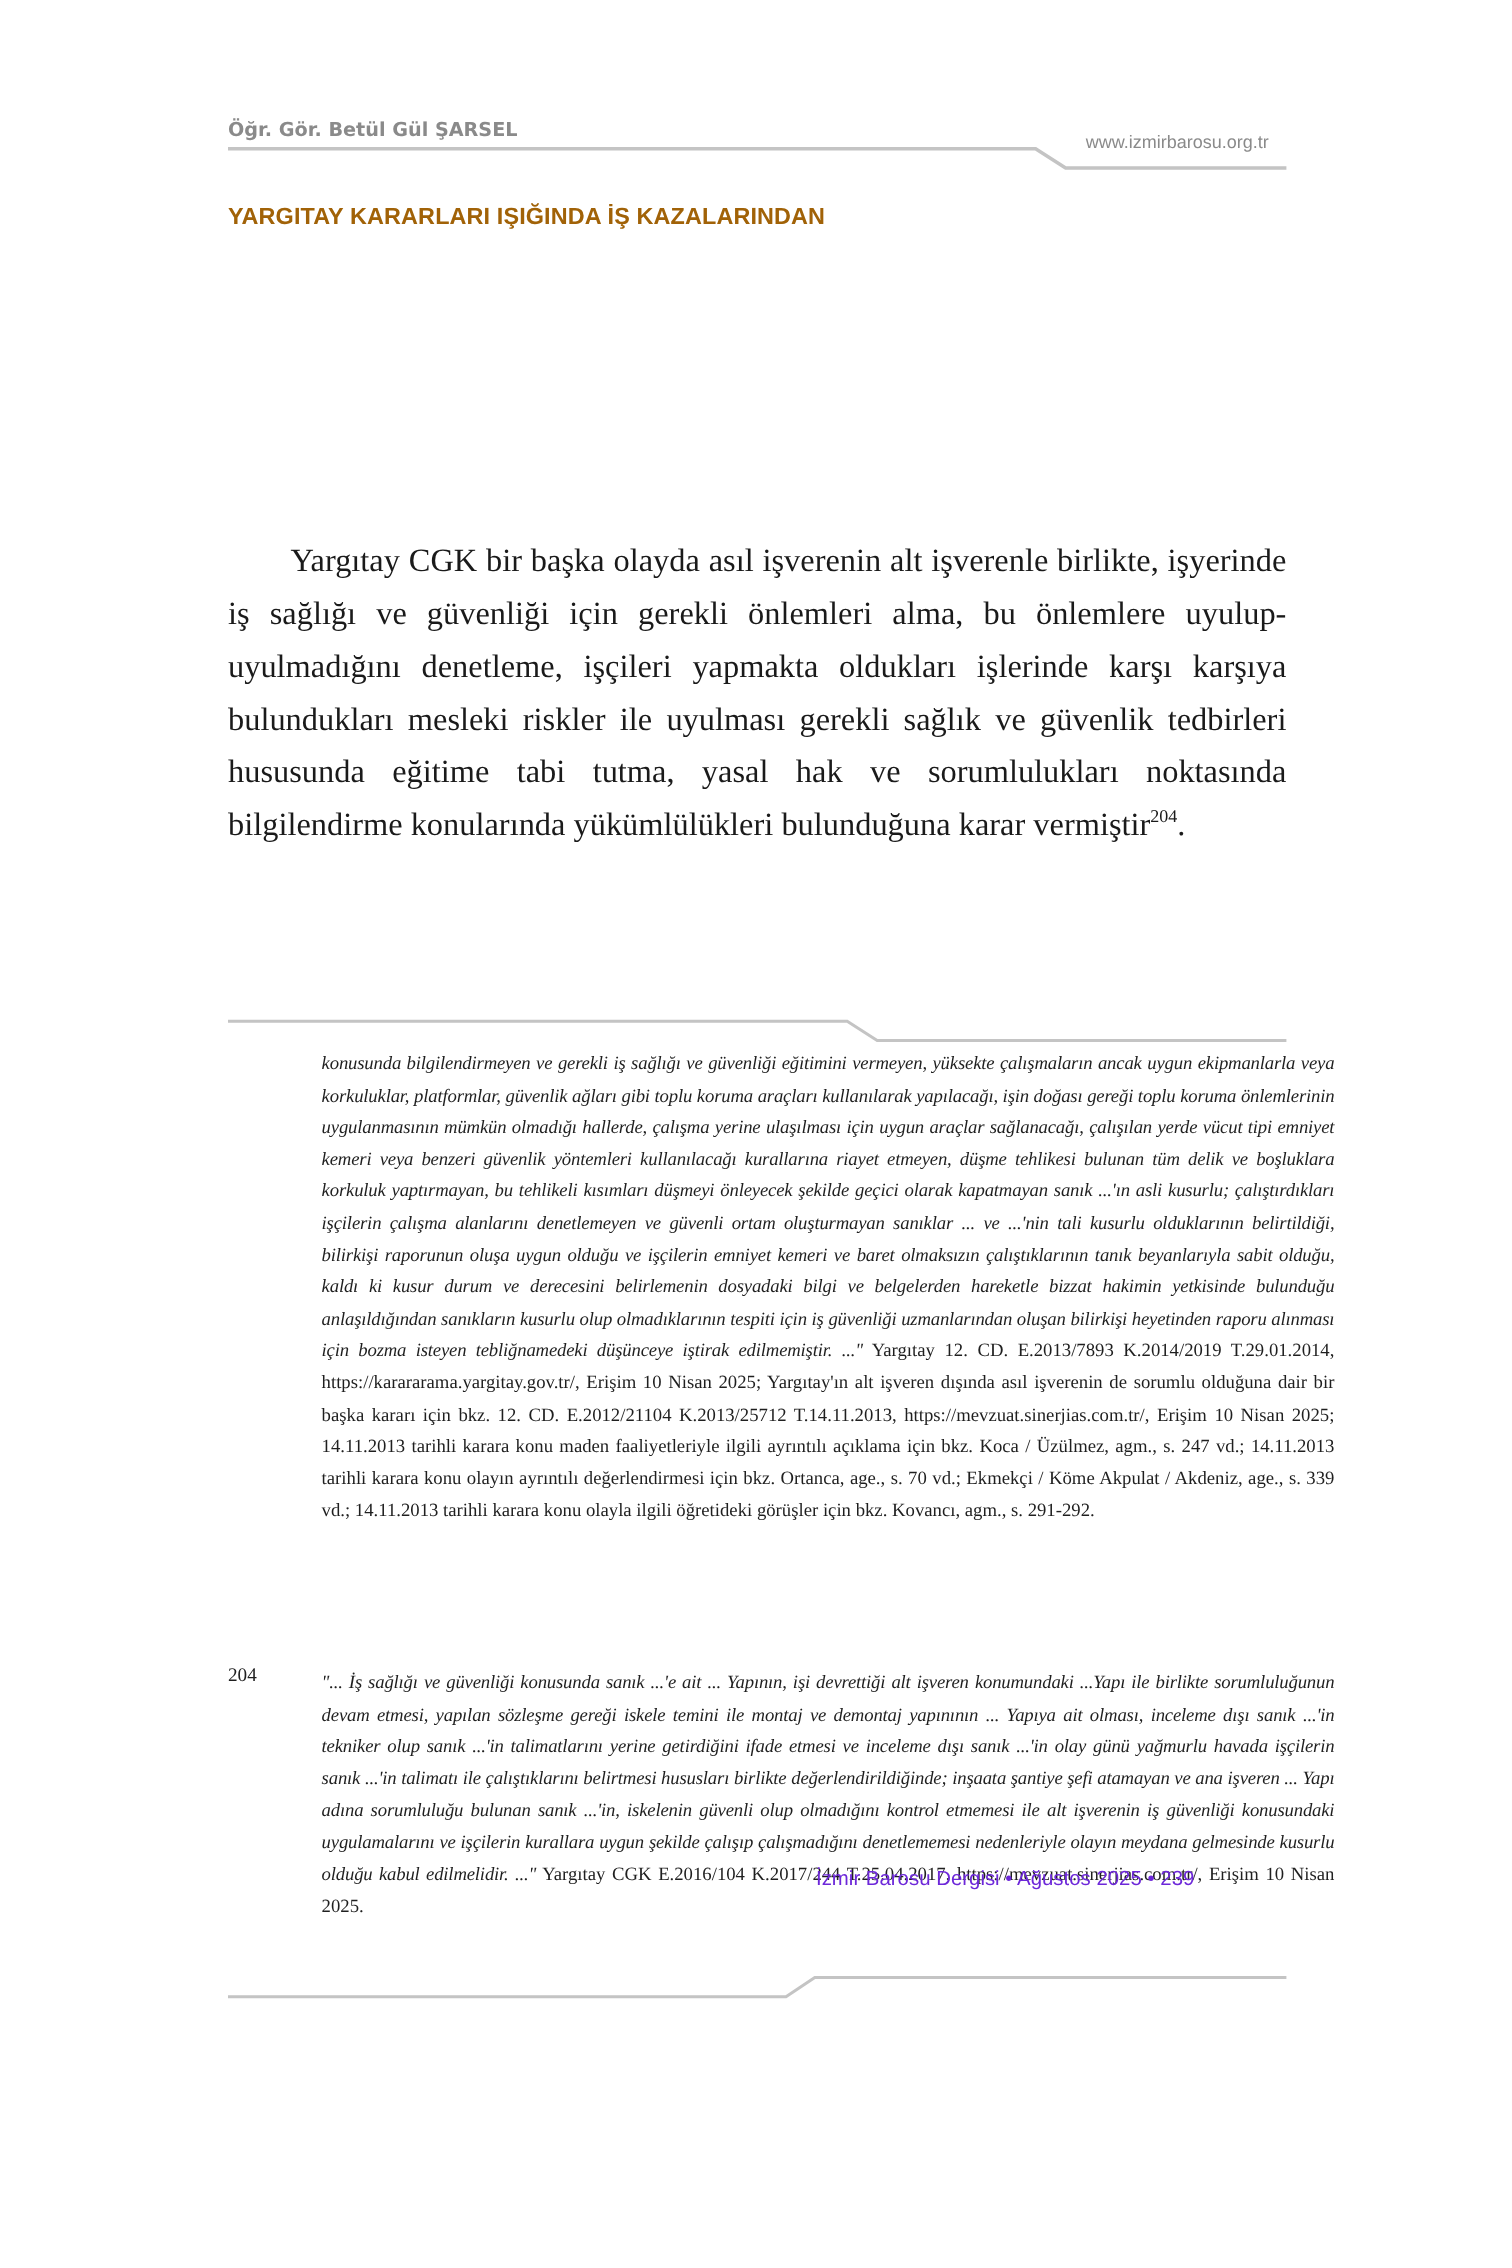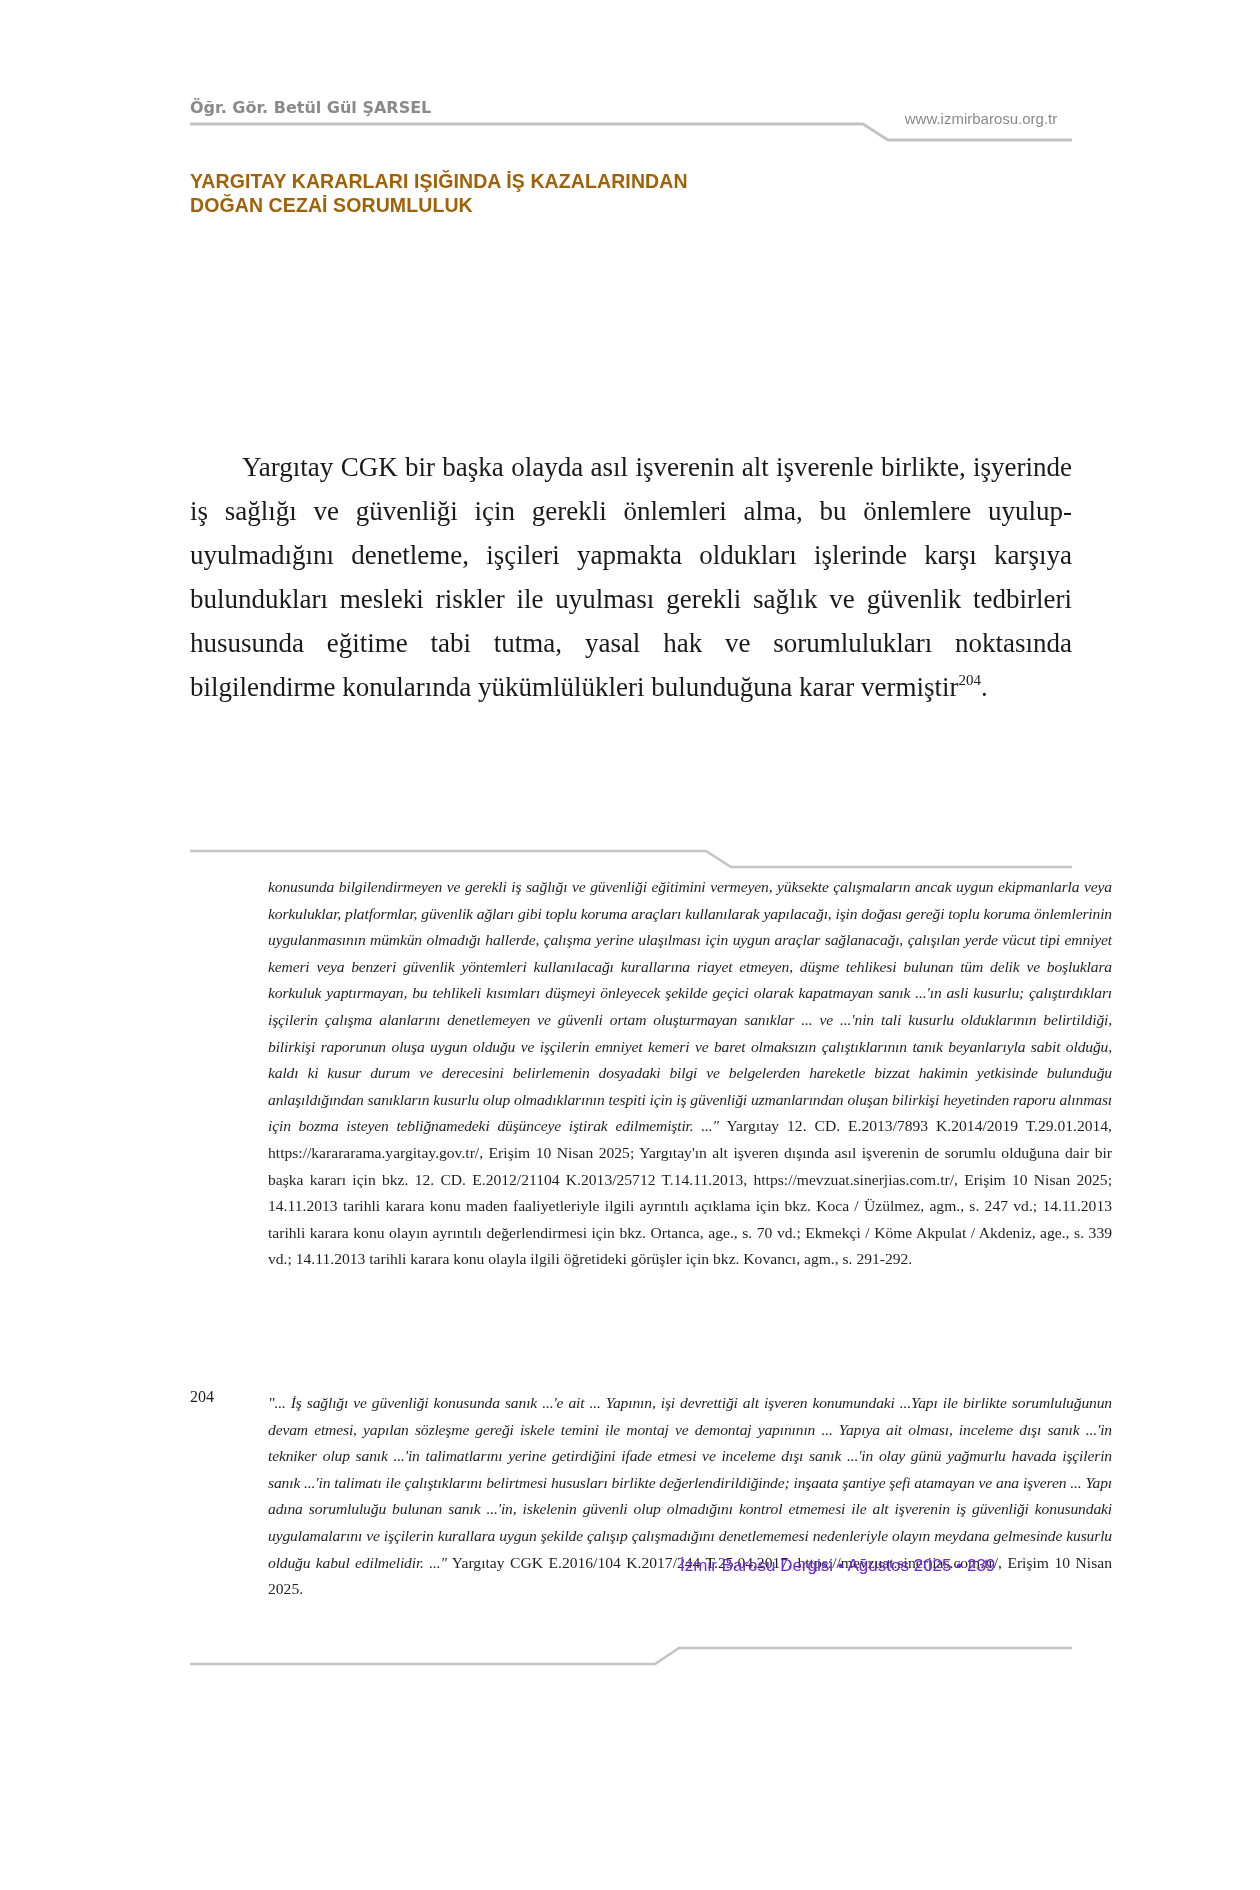"DOĞAN CEZAİ SORUMLULUK" div { html: <div>DOĞAN CEZAİ SORUMLULUK</div> -> none }
